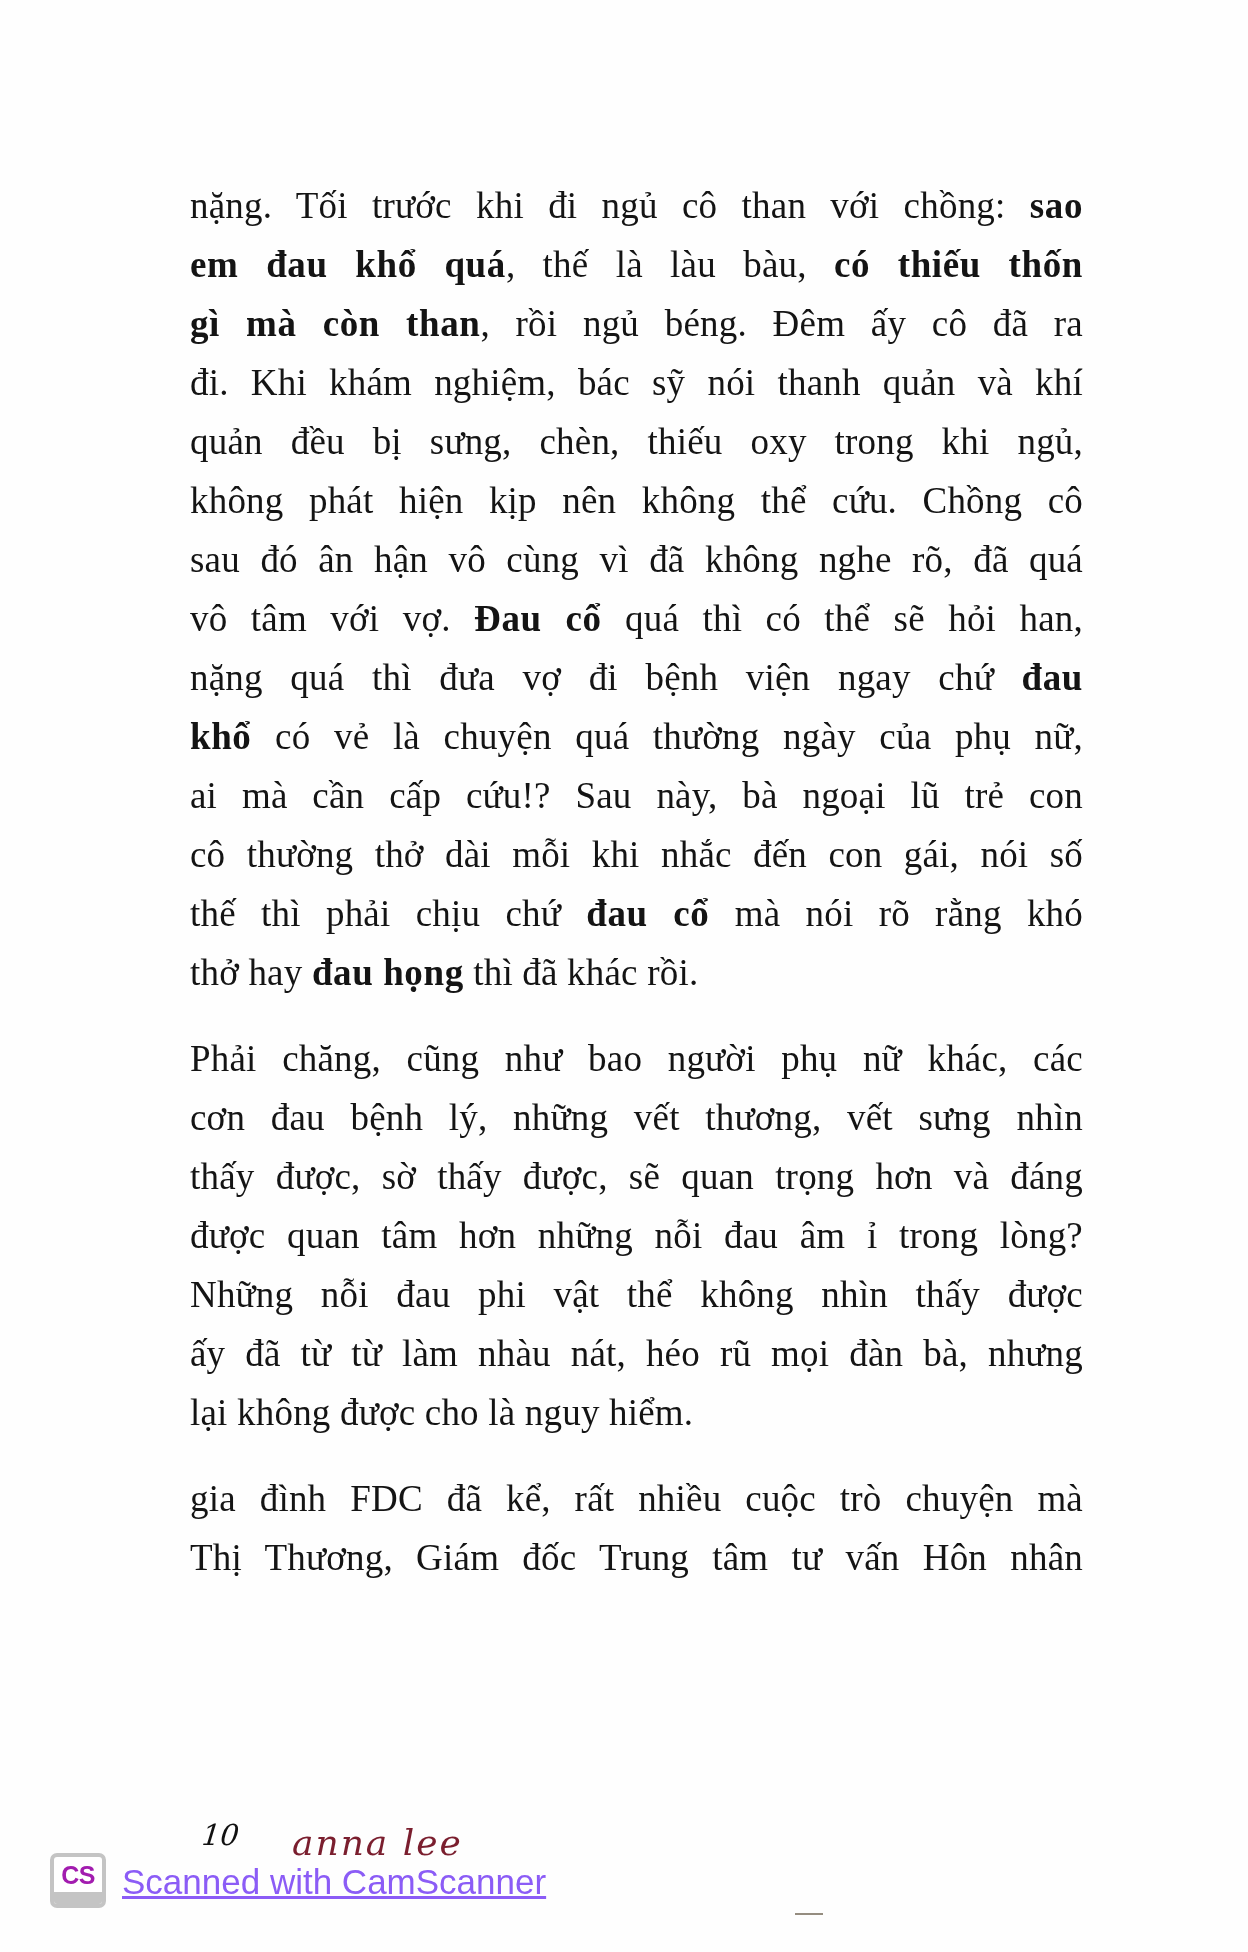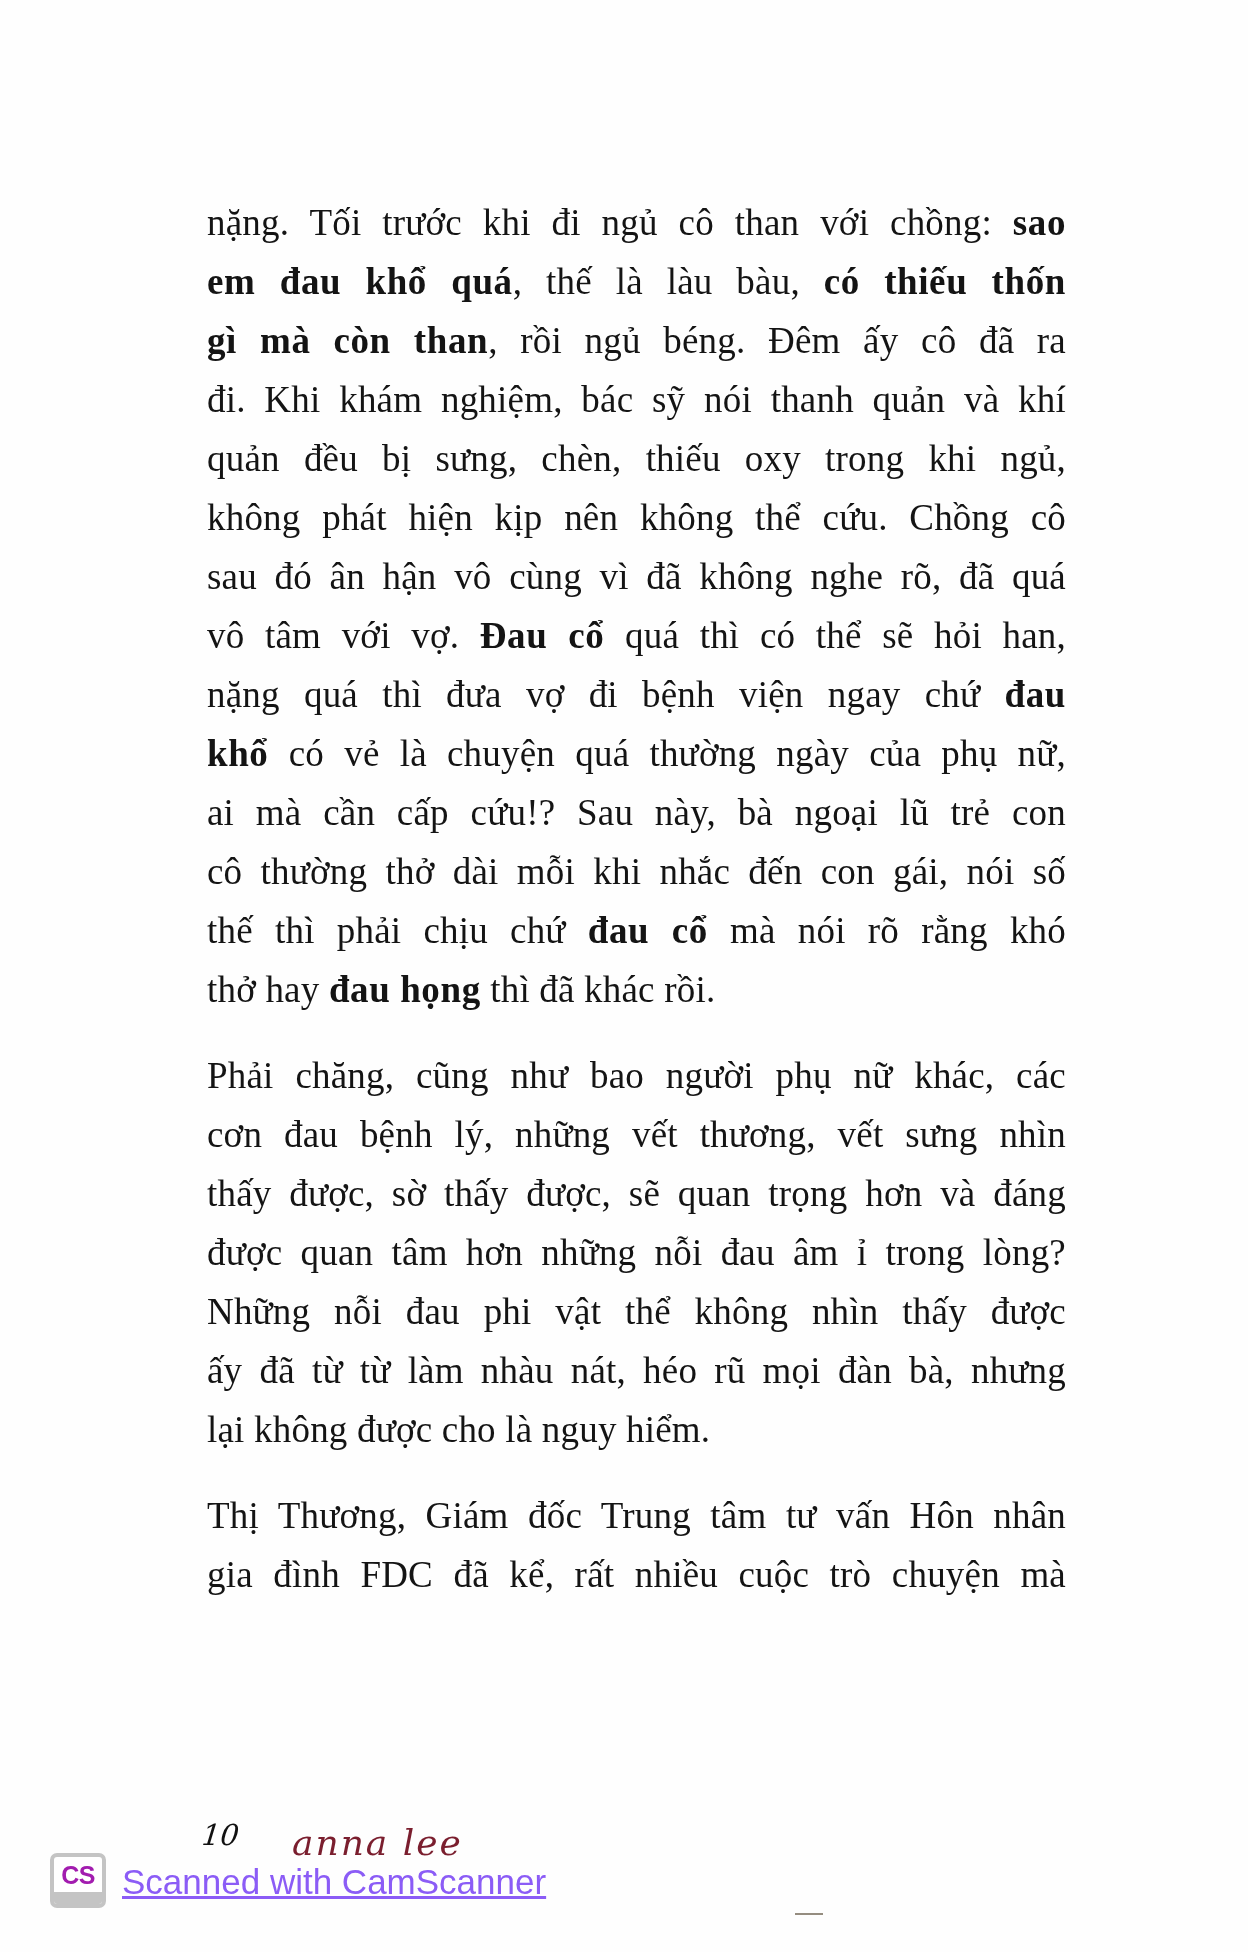"nặng. Tối trước khi đi" .paragraph { margin: 17px -> 0 }
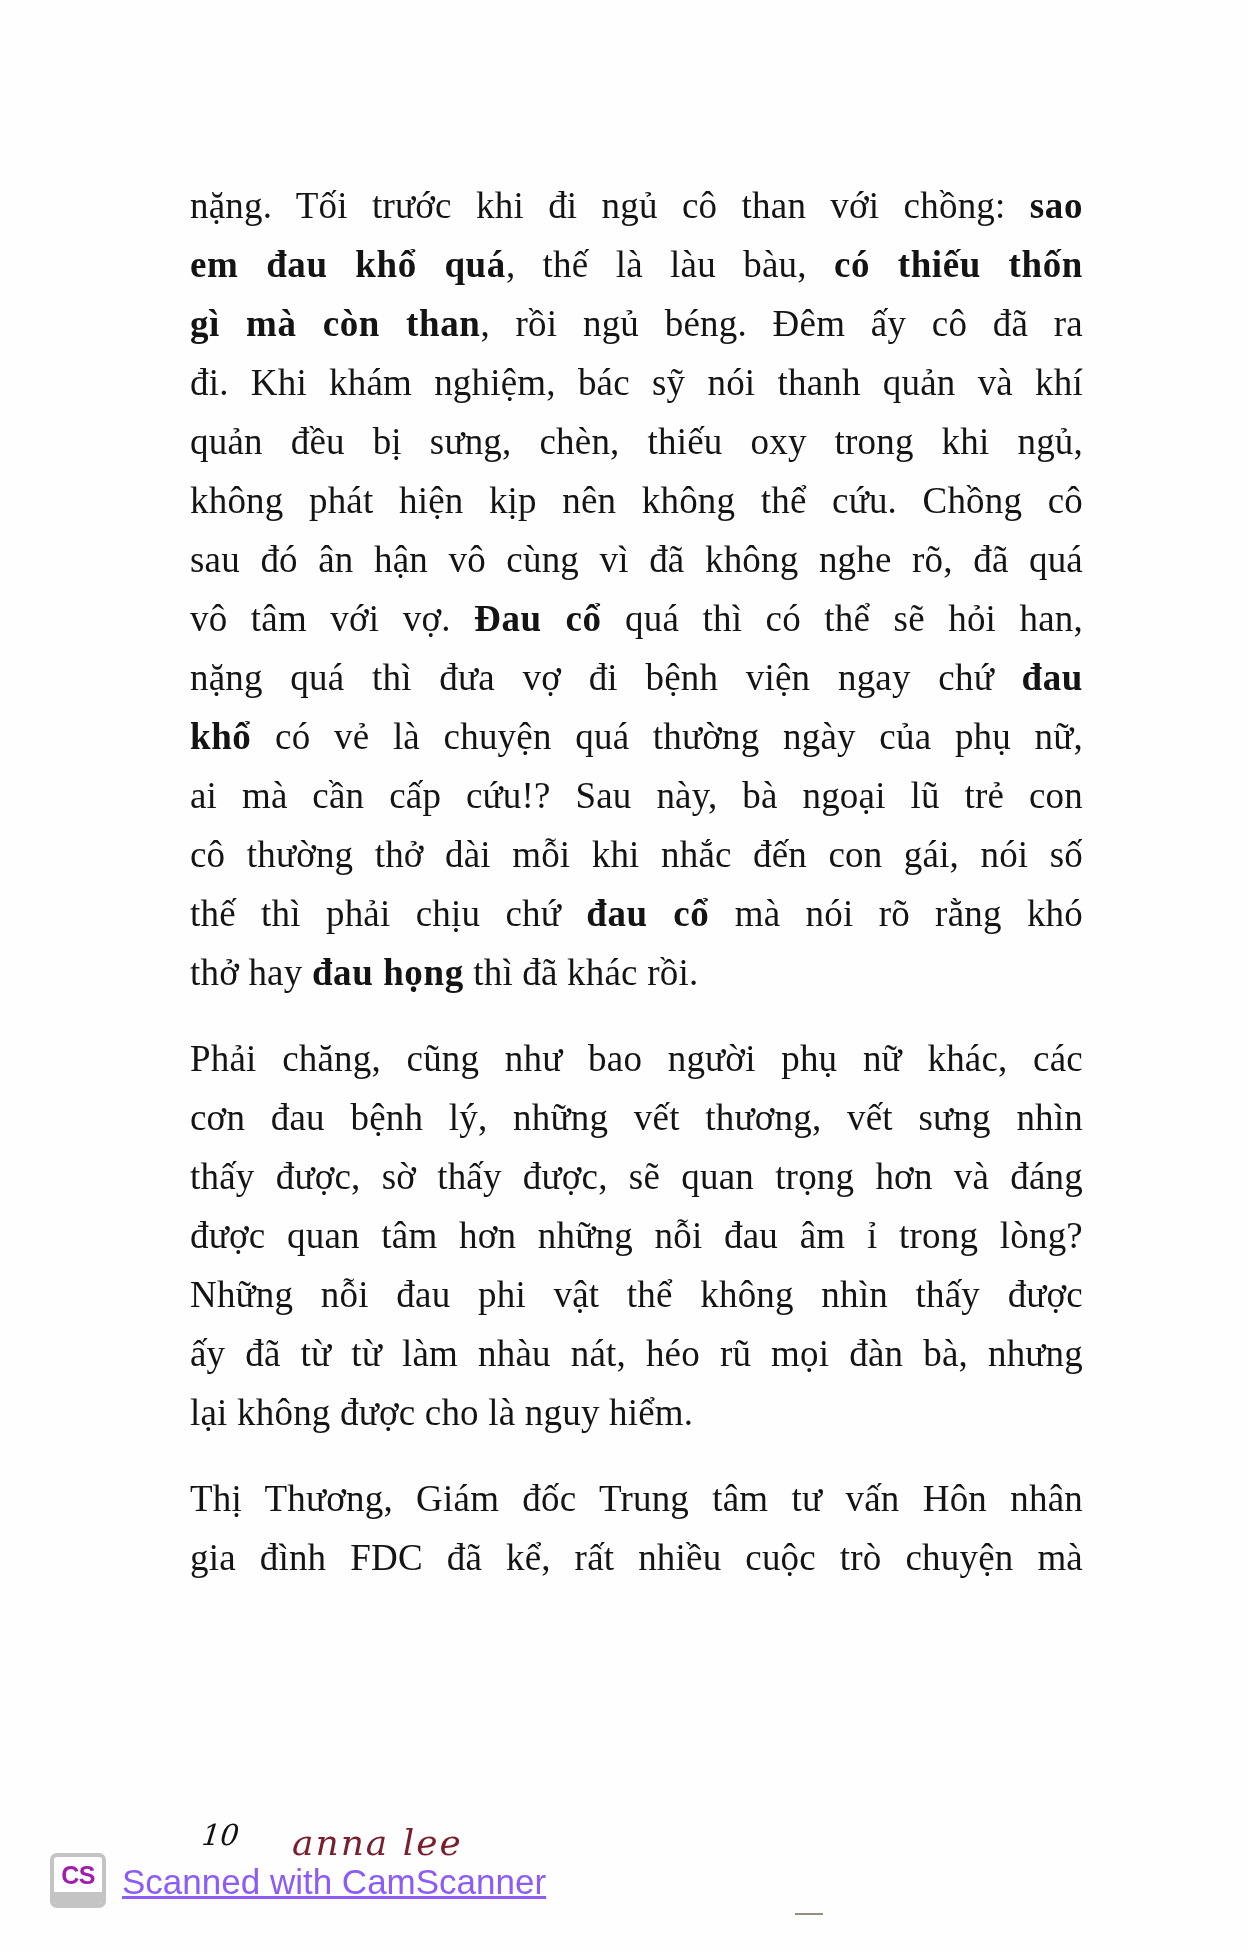"Thị Thương, Giám đốc Trung" span.line { order: before "gia đình FDC đã kể," -> after "gia đình FDC đã kể," }
